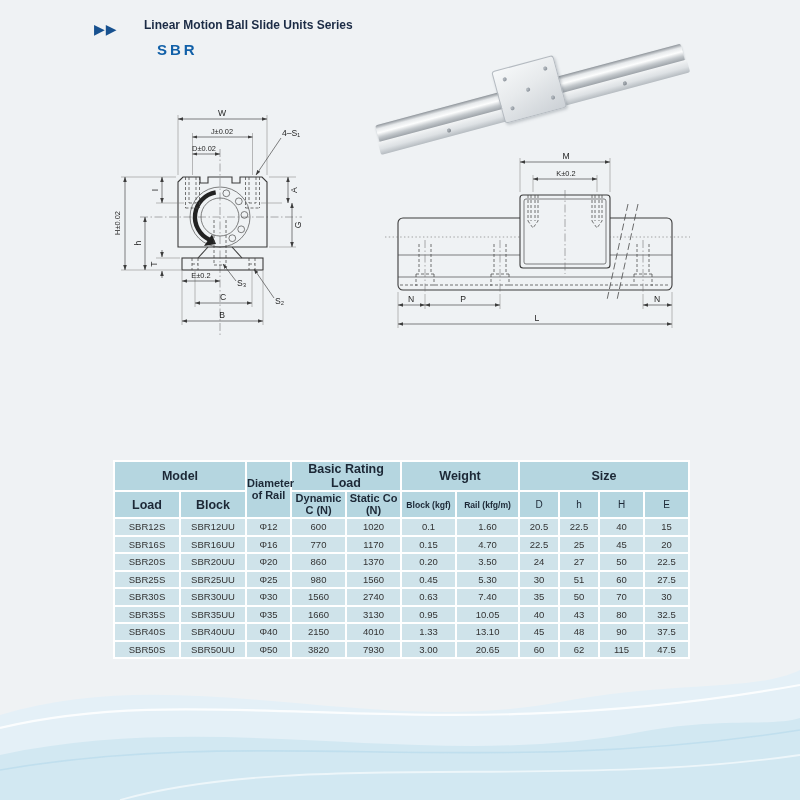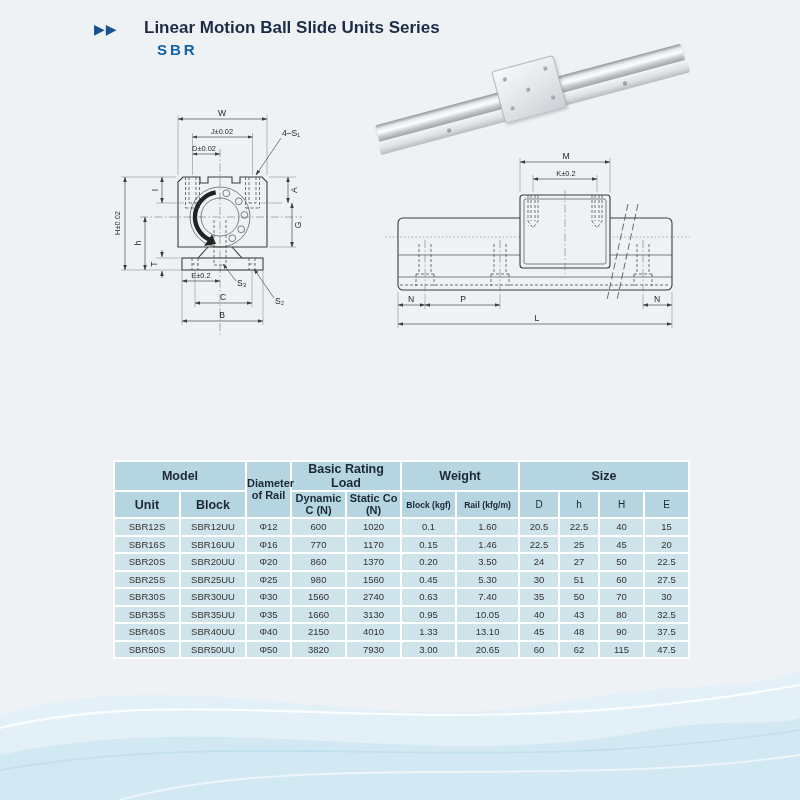"Linear Motion Ball Slide Units" .hdr .title { font-size: 17px -> 12px }
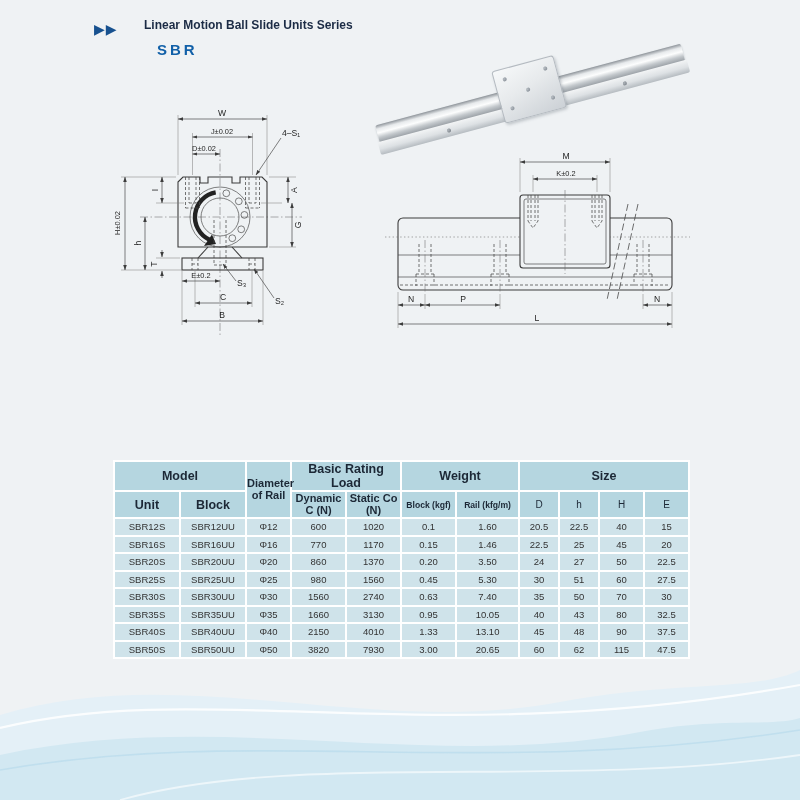"Unit" th { text: Unit -> Load }
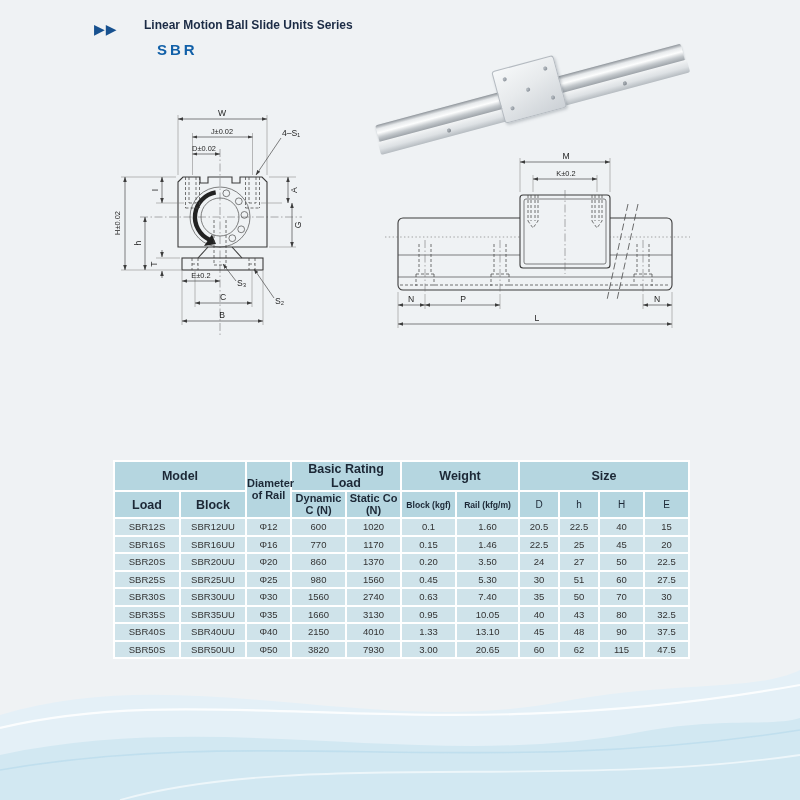"1.46" td { text: 1.46 -> 4.70 }
